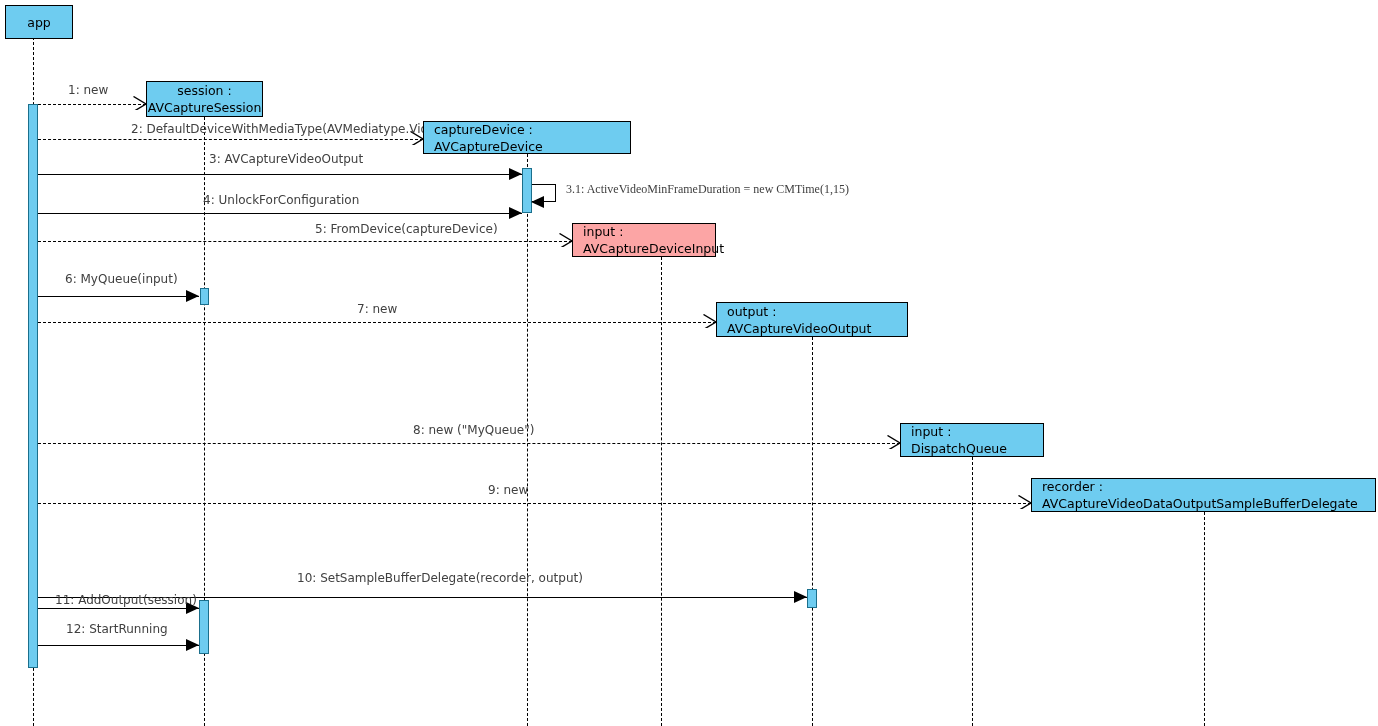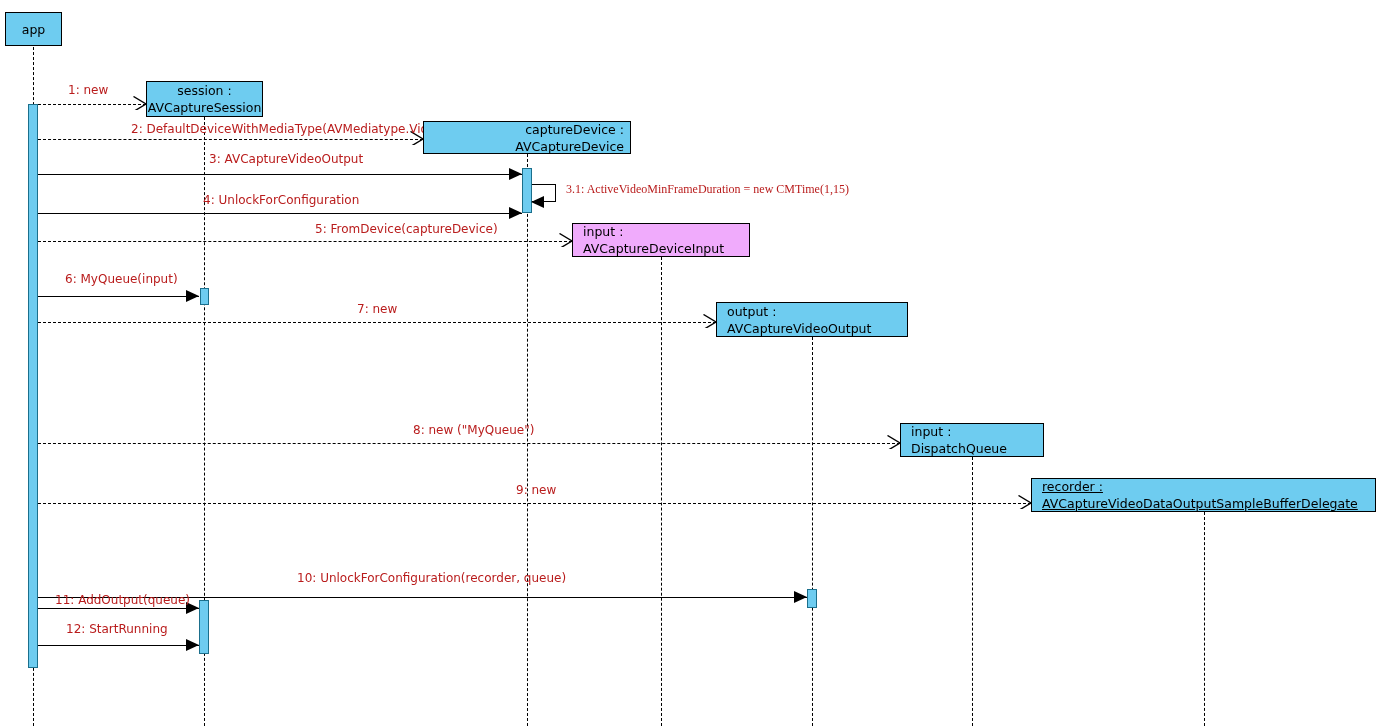"app" div.participant { top: 12px -> 5px; width: 57px -> 68px }
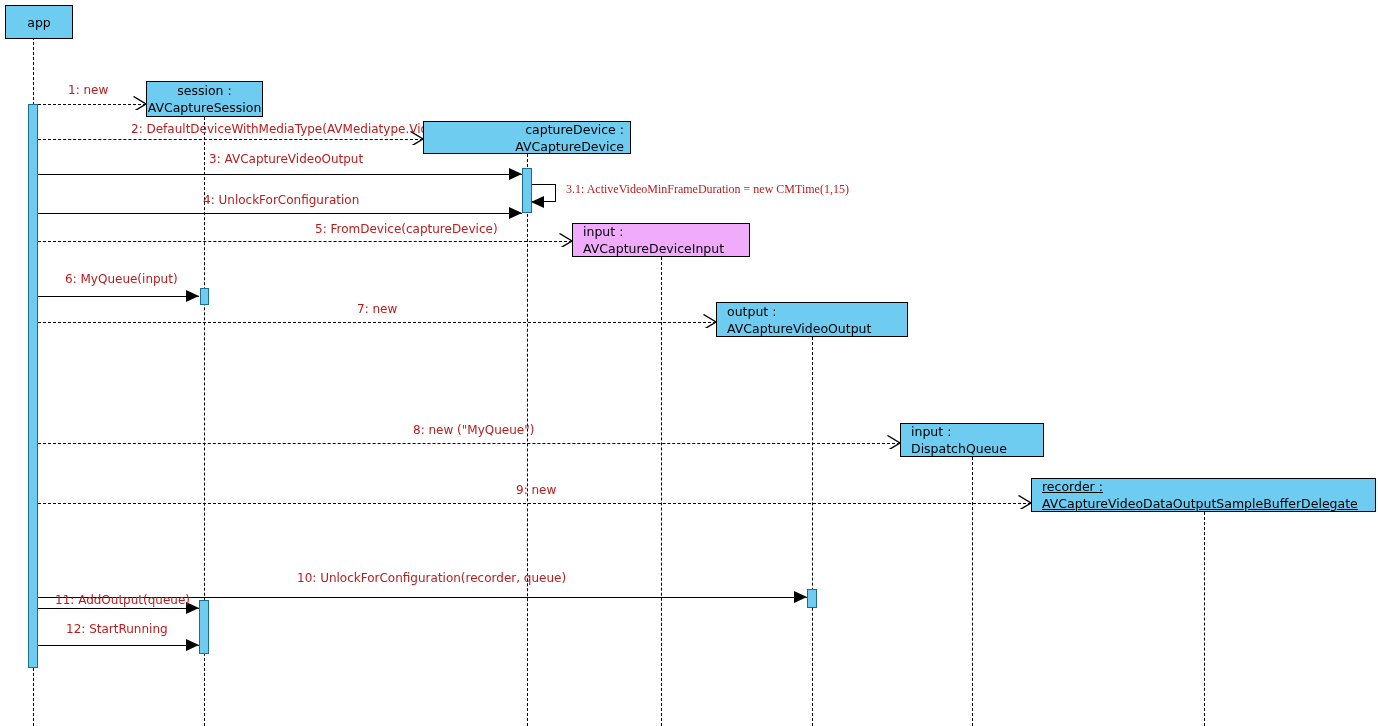"1: new" .msg-label { color: #b91c1c -> #404040 }
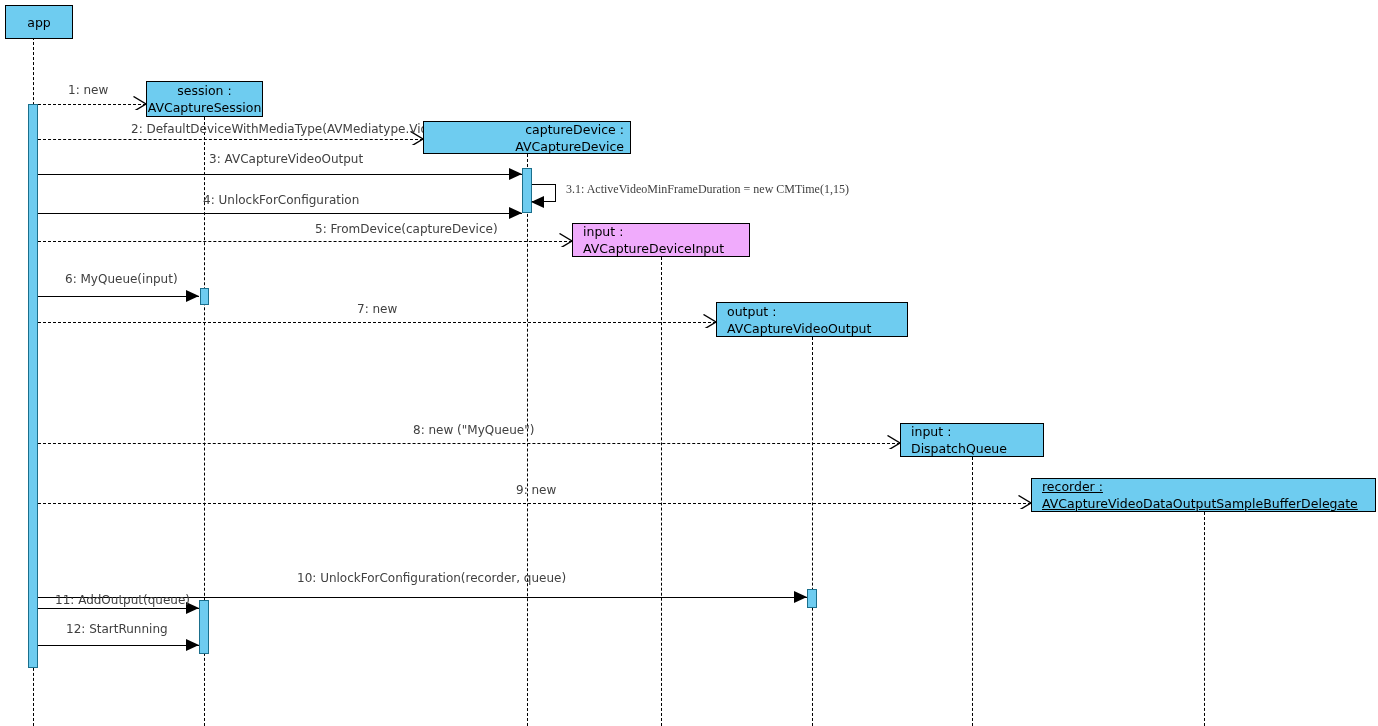"captureDevice : AVCaptureDevice" div.participant { text-align: right -> none }
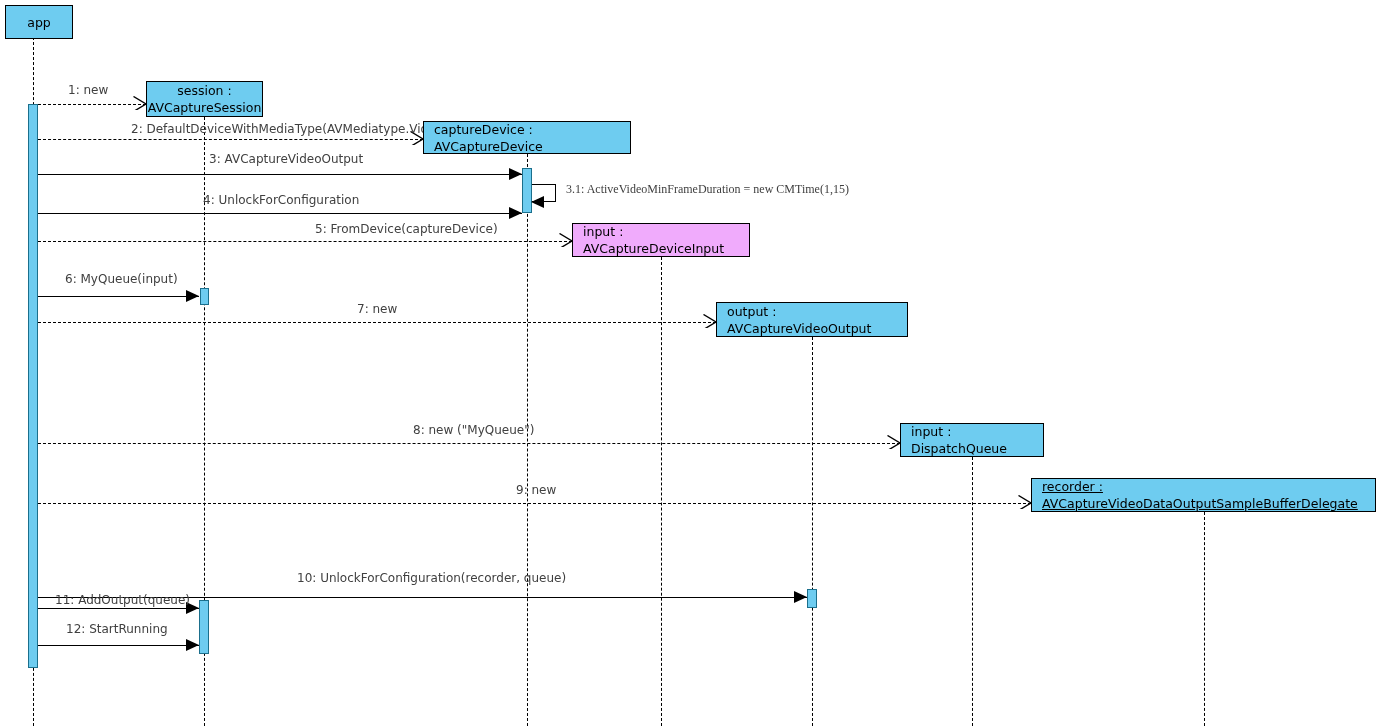"input : AVCaptureDeviceInput" div.participant { background: #f0abfc -> #fca5a5; width: 178px -> 144px }
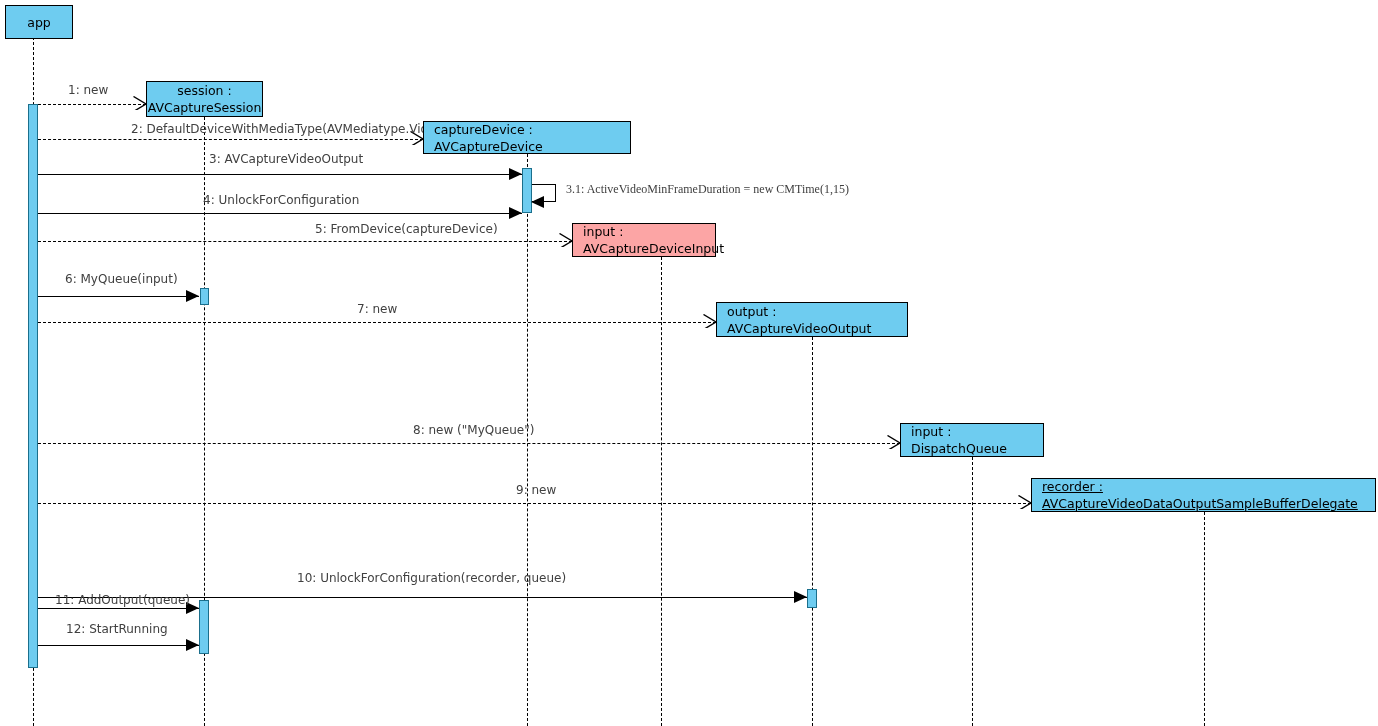"9: new" div.msg-label { left: 516px -> 488px }
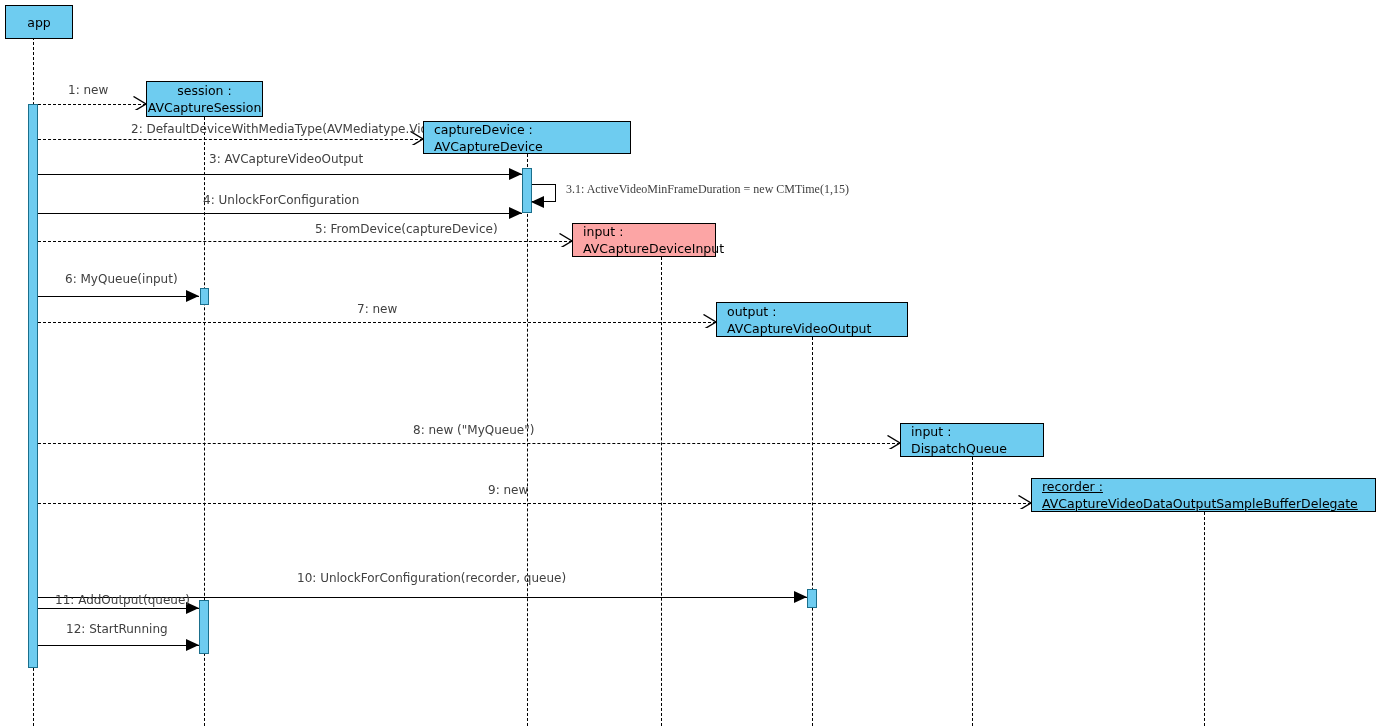"recorder :" div.participant { text-decoration: underline -> none }
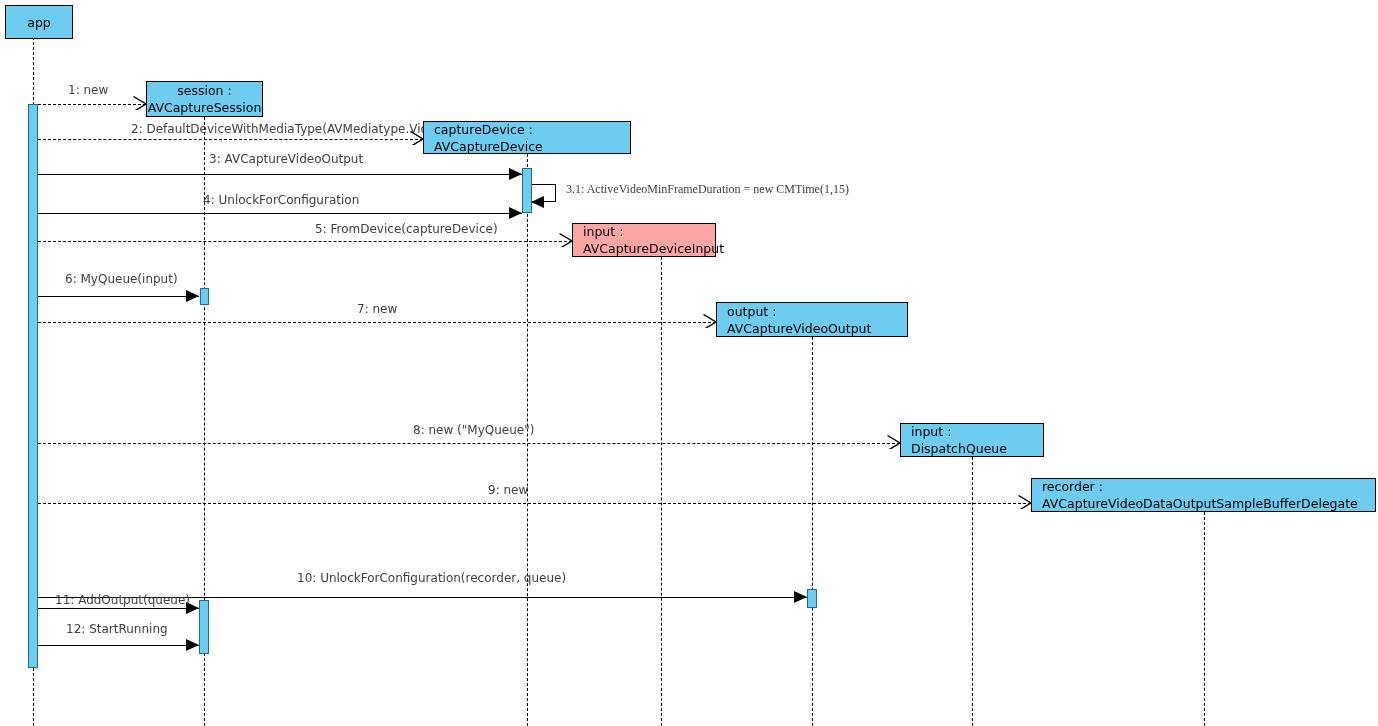"10: UnlockForConfiguration(recorder," div.msg-label { text: UnlockForConfiguration(recorder, queue -> SetSampleBufferDelegate(recorder, output }
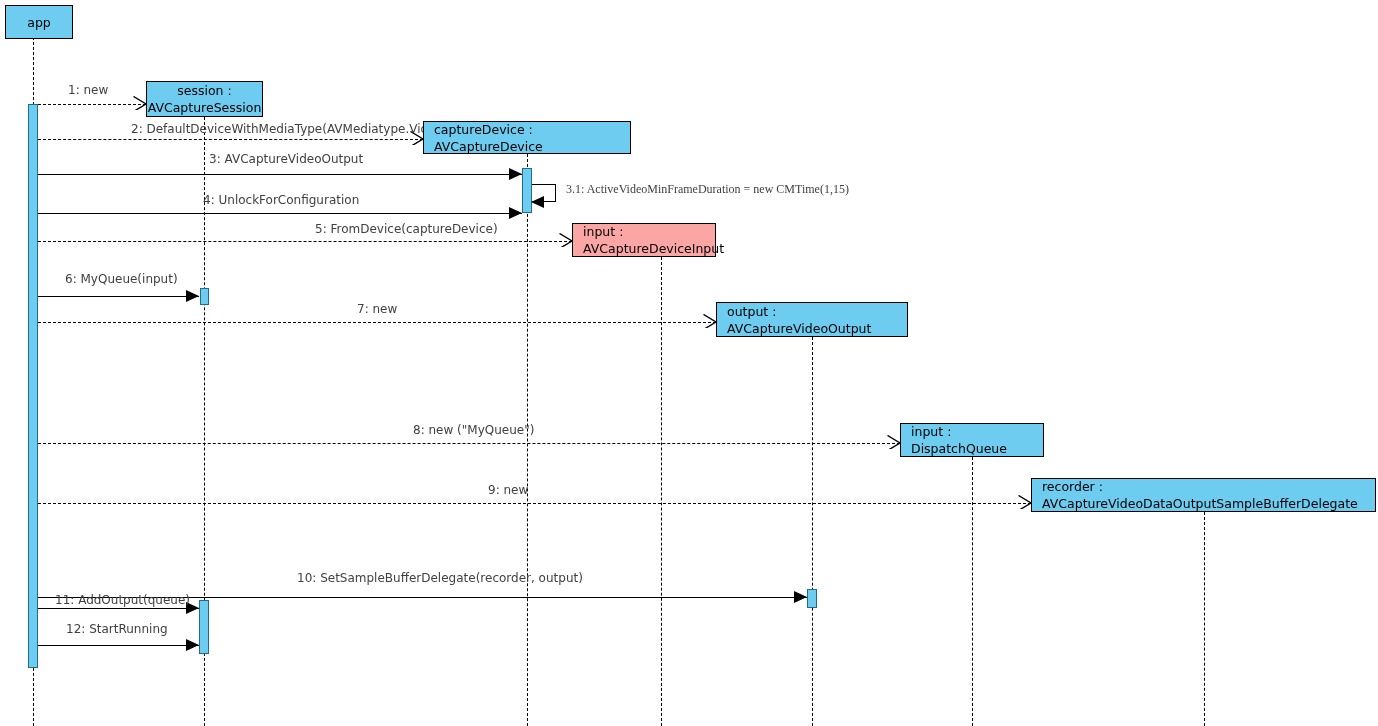"11: AddOutput(queue)" div.msg-label { text: queue -> session }
